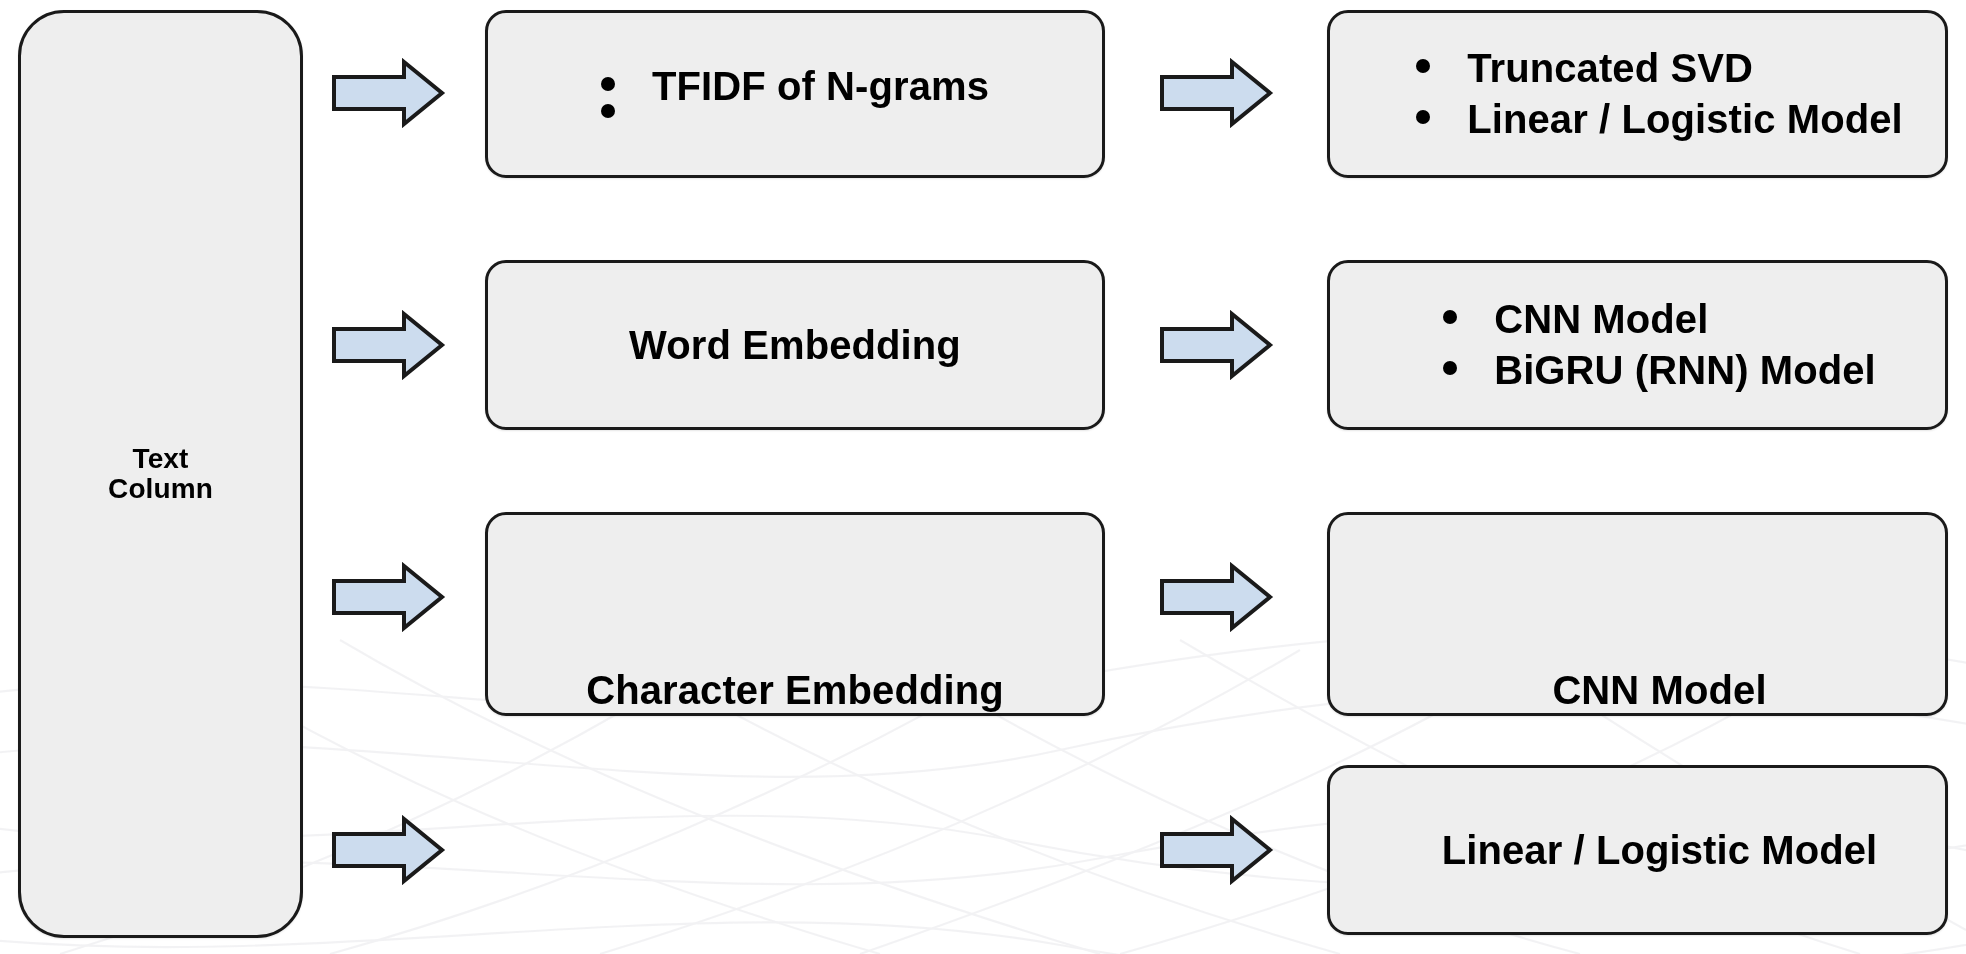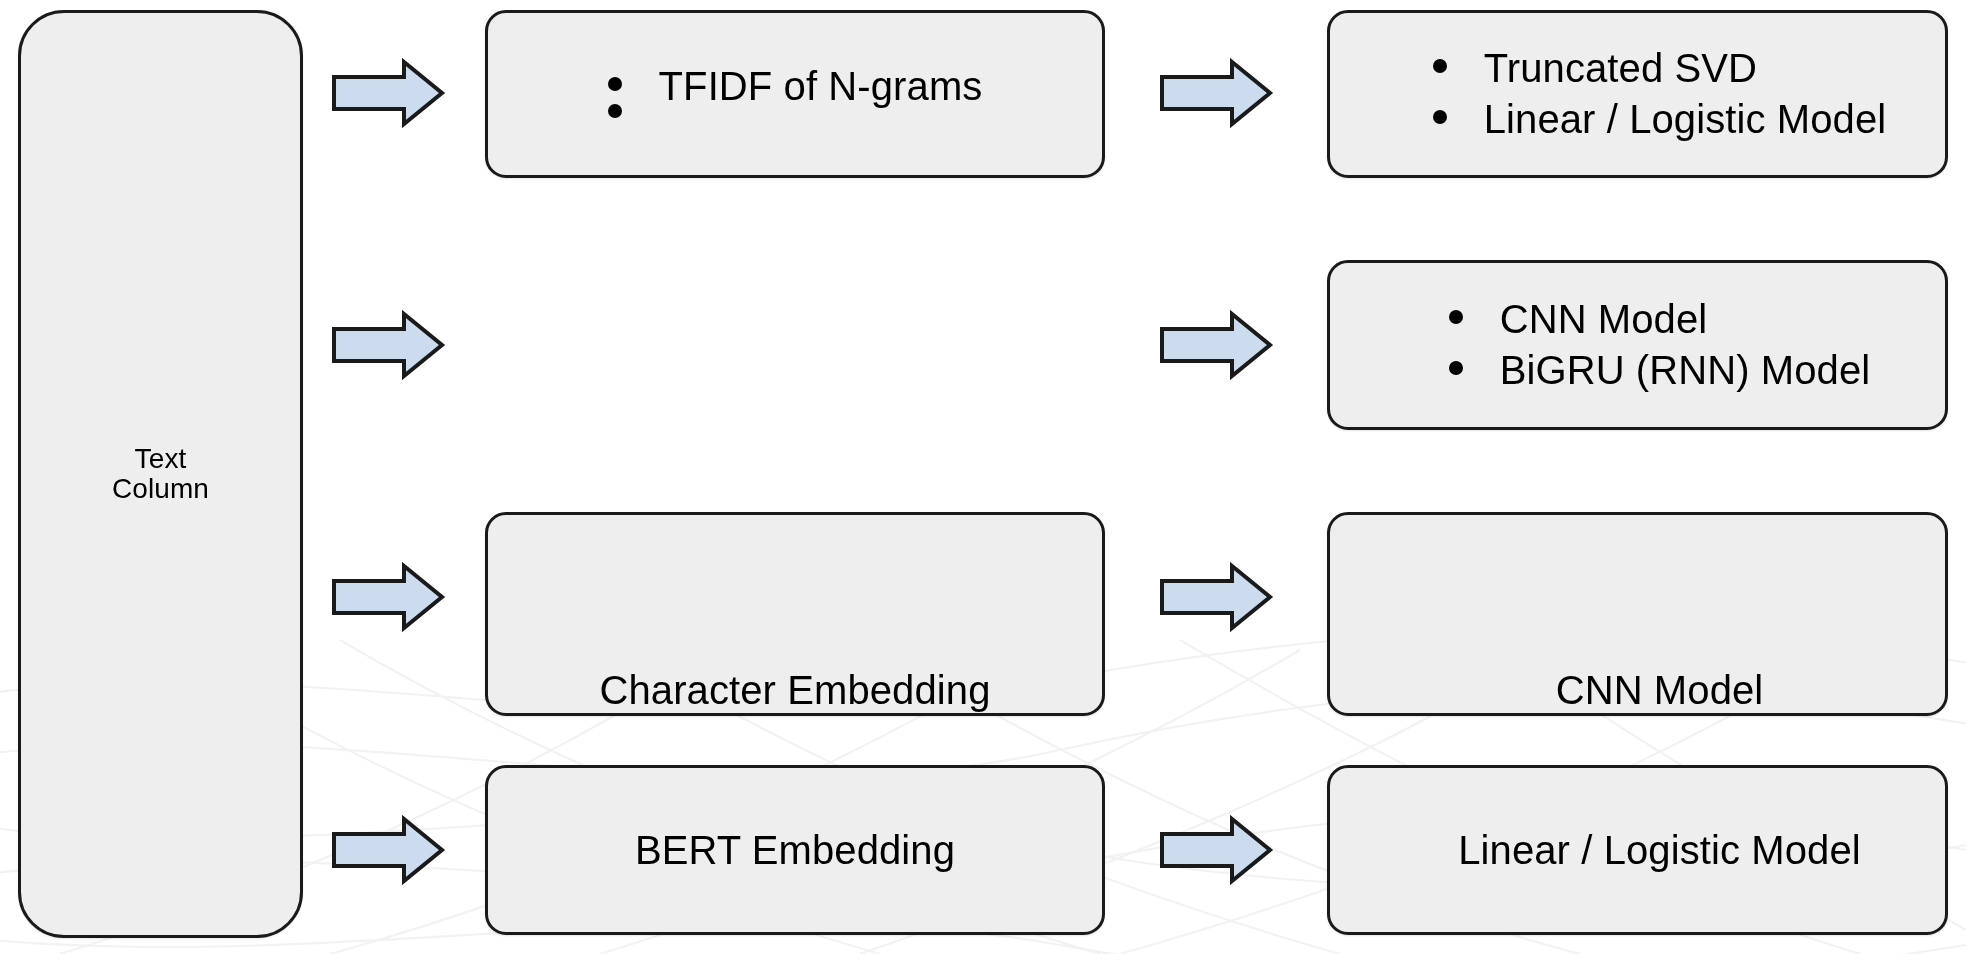"TFIDF of N-grams" .node-box { font-weight: none -> bold }
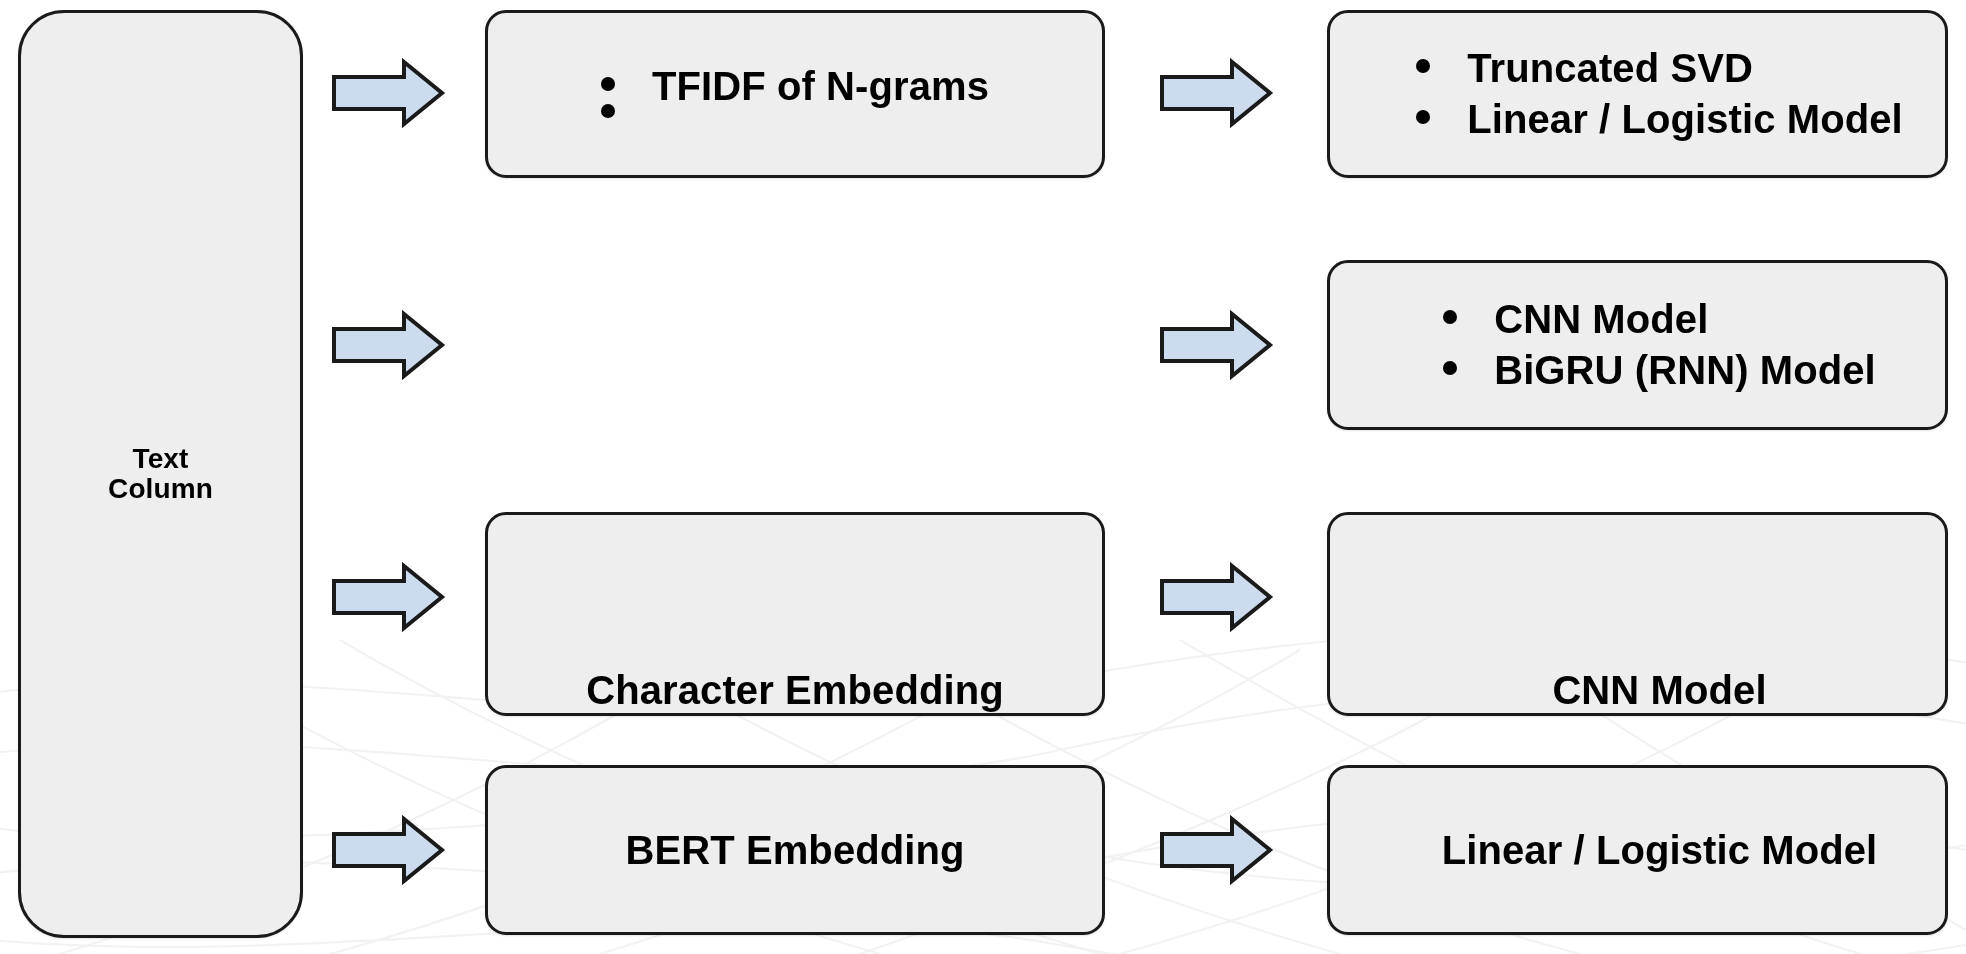"Word Embedding" div.node-box { html: none -> <div> <div>Word Embedding</div> </div> }
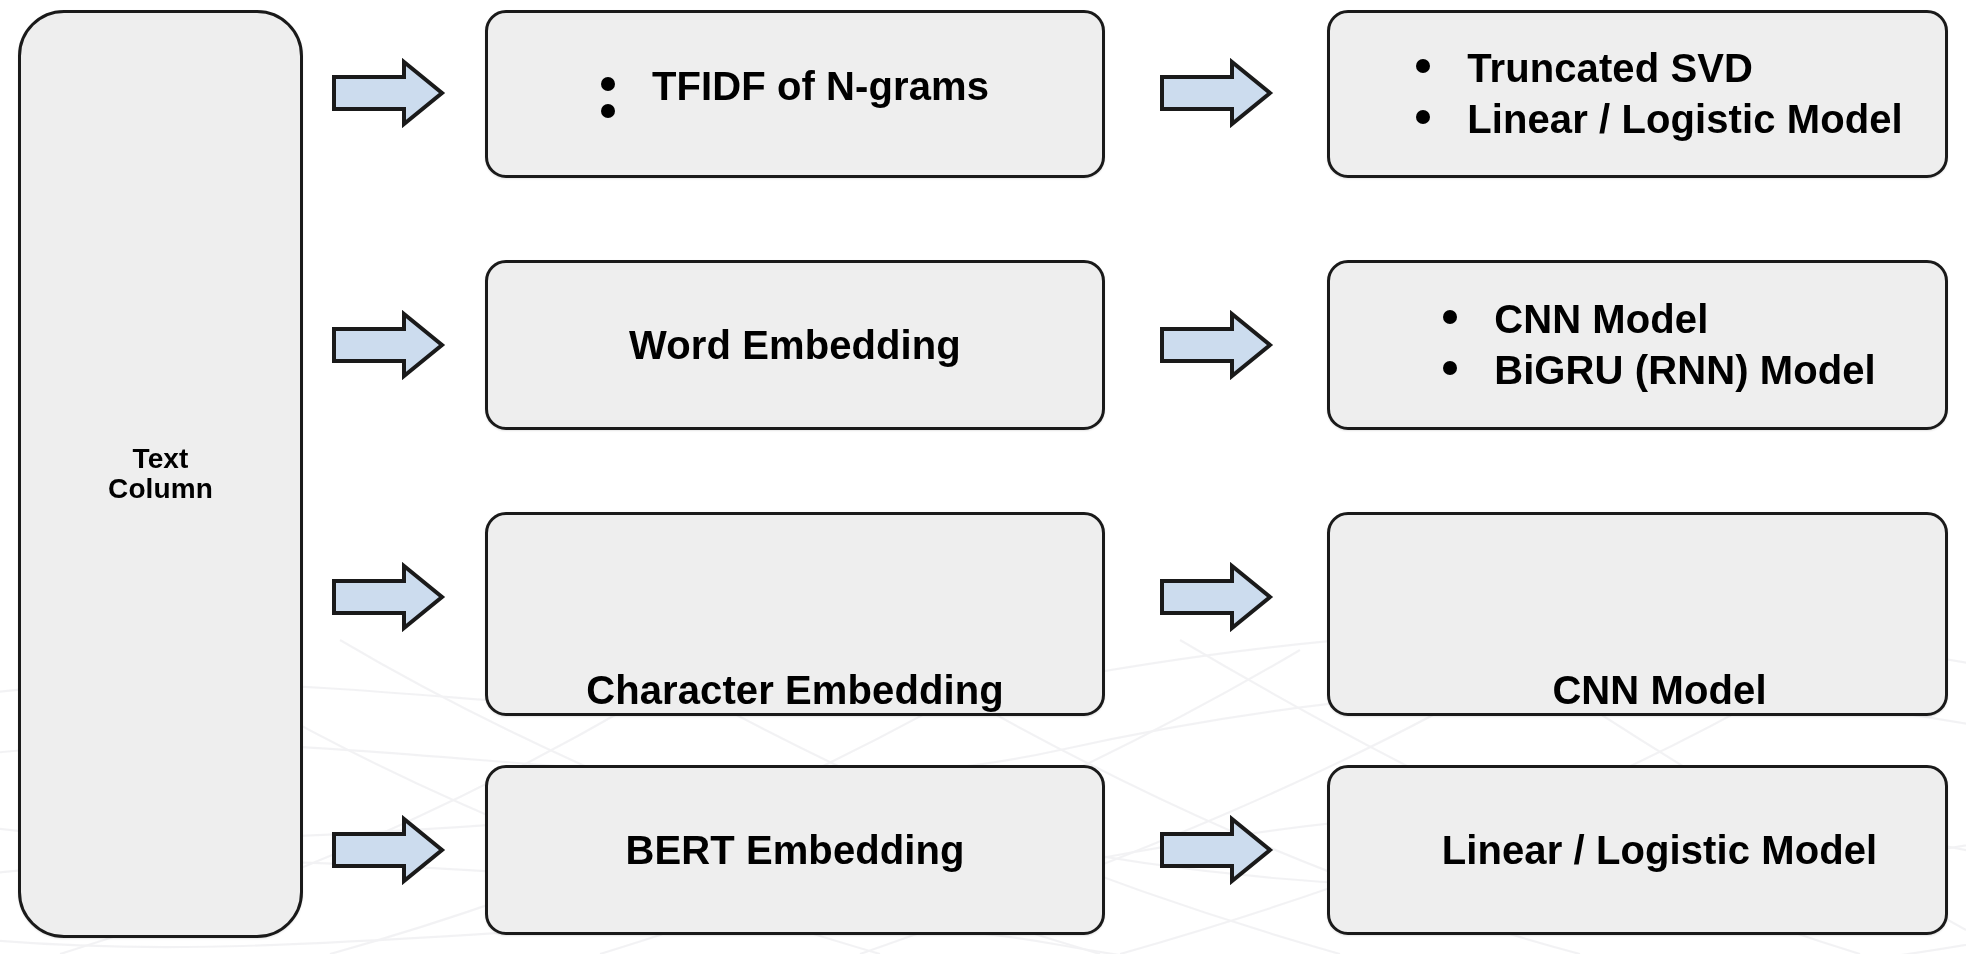"BERT Embedding" div.node-box { html: <div> <div>BERT Embedding</div> </div> -> none }
